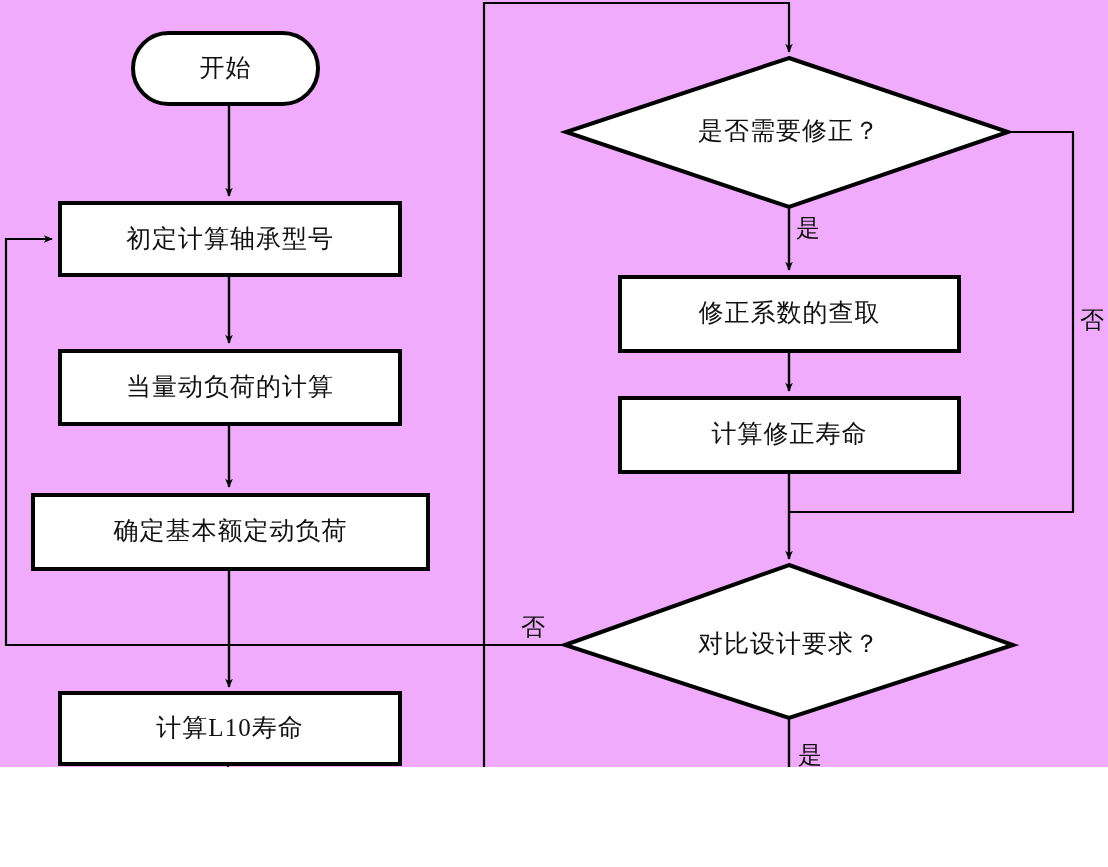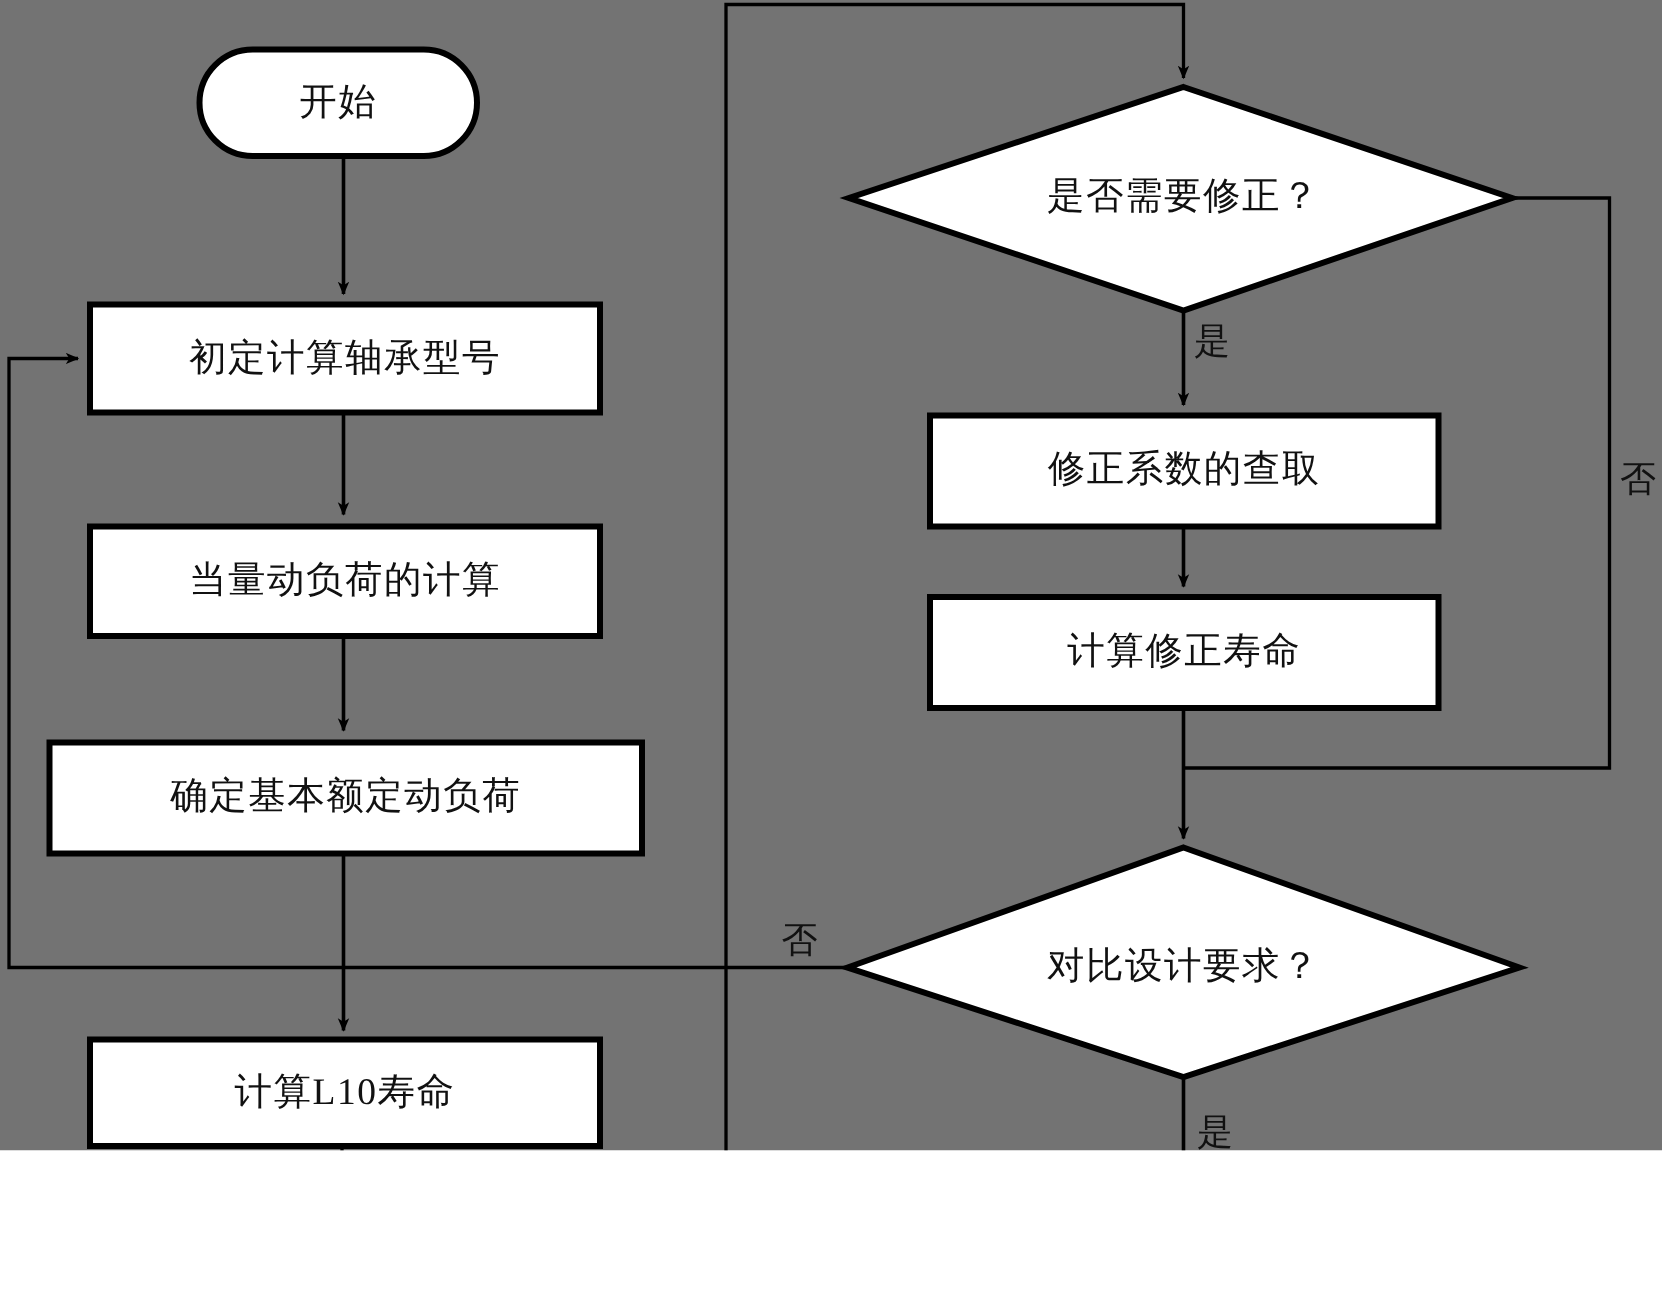"开始" #canvas { background: #737373 -> #f0abfc }
